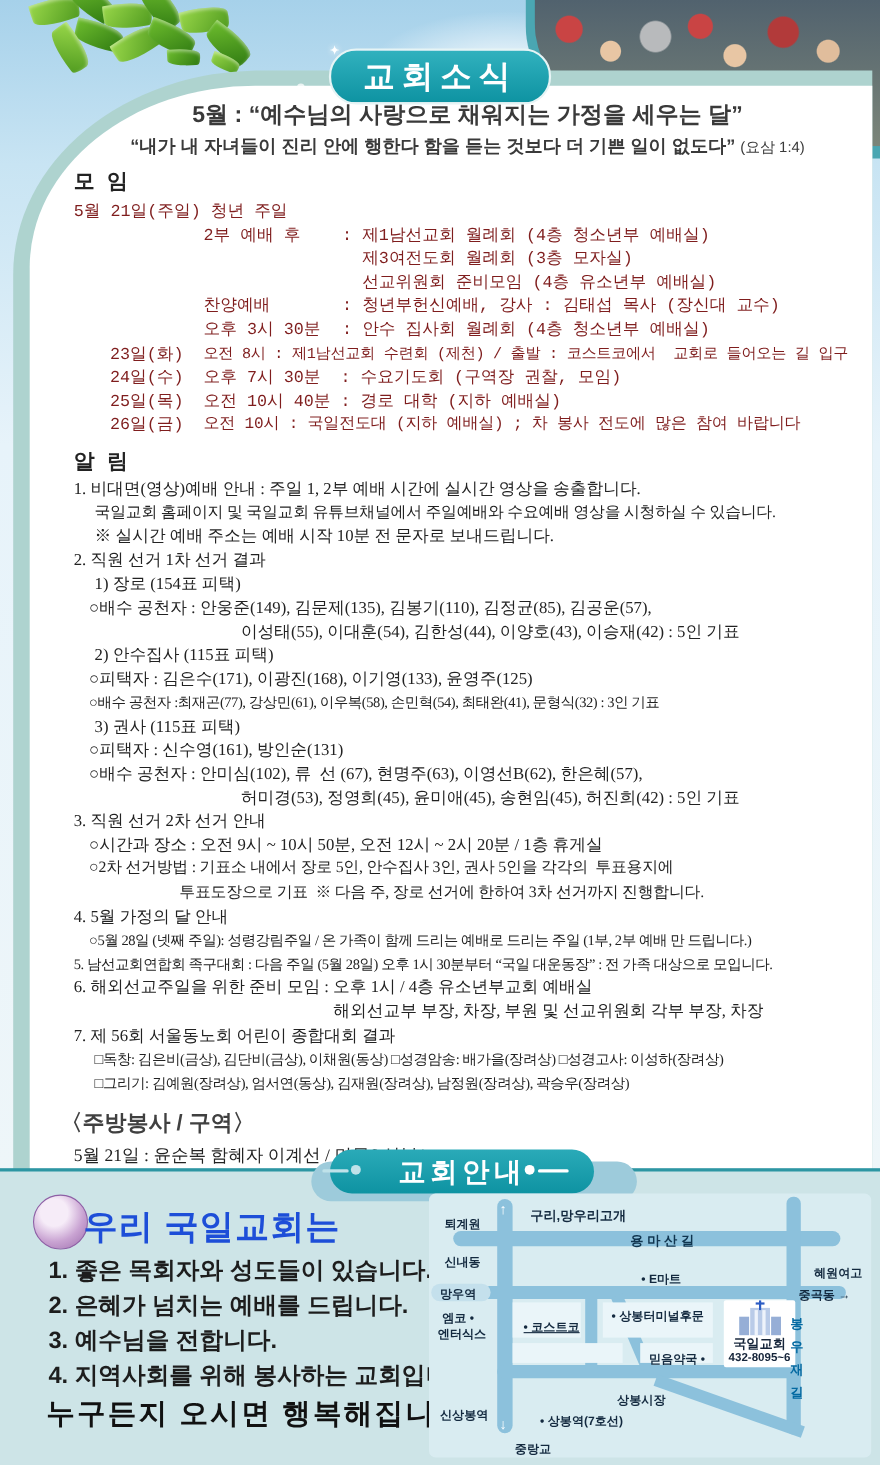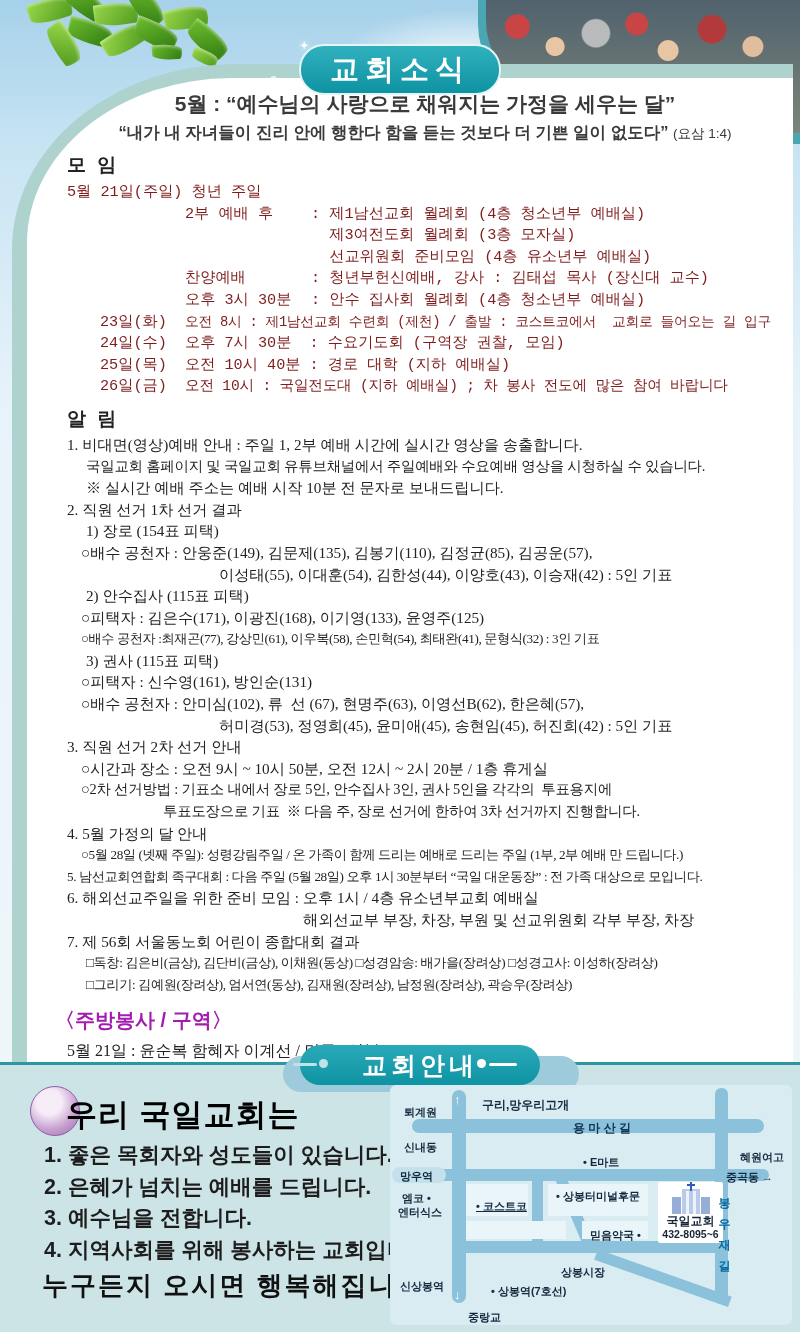"〈주방봉사 / 구역〉" .k-head { color: #a21caf -> #404040 }
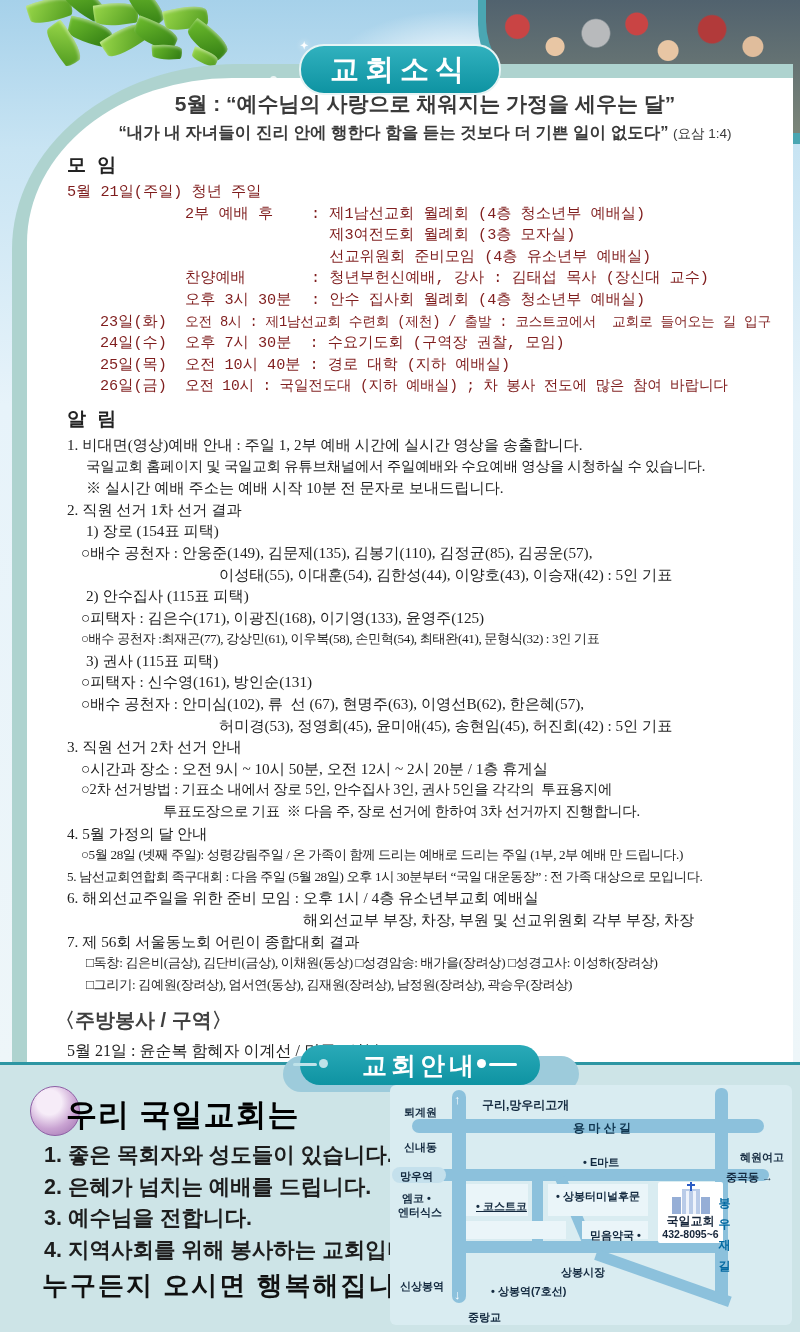"우리 국일교회는" .intro-title { color: #000000 -> #1d4ed8; left: 66px -> 76px }
